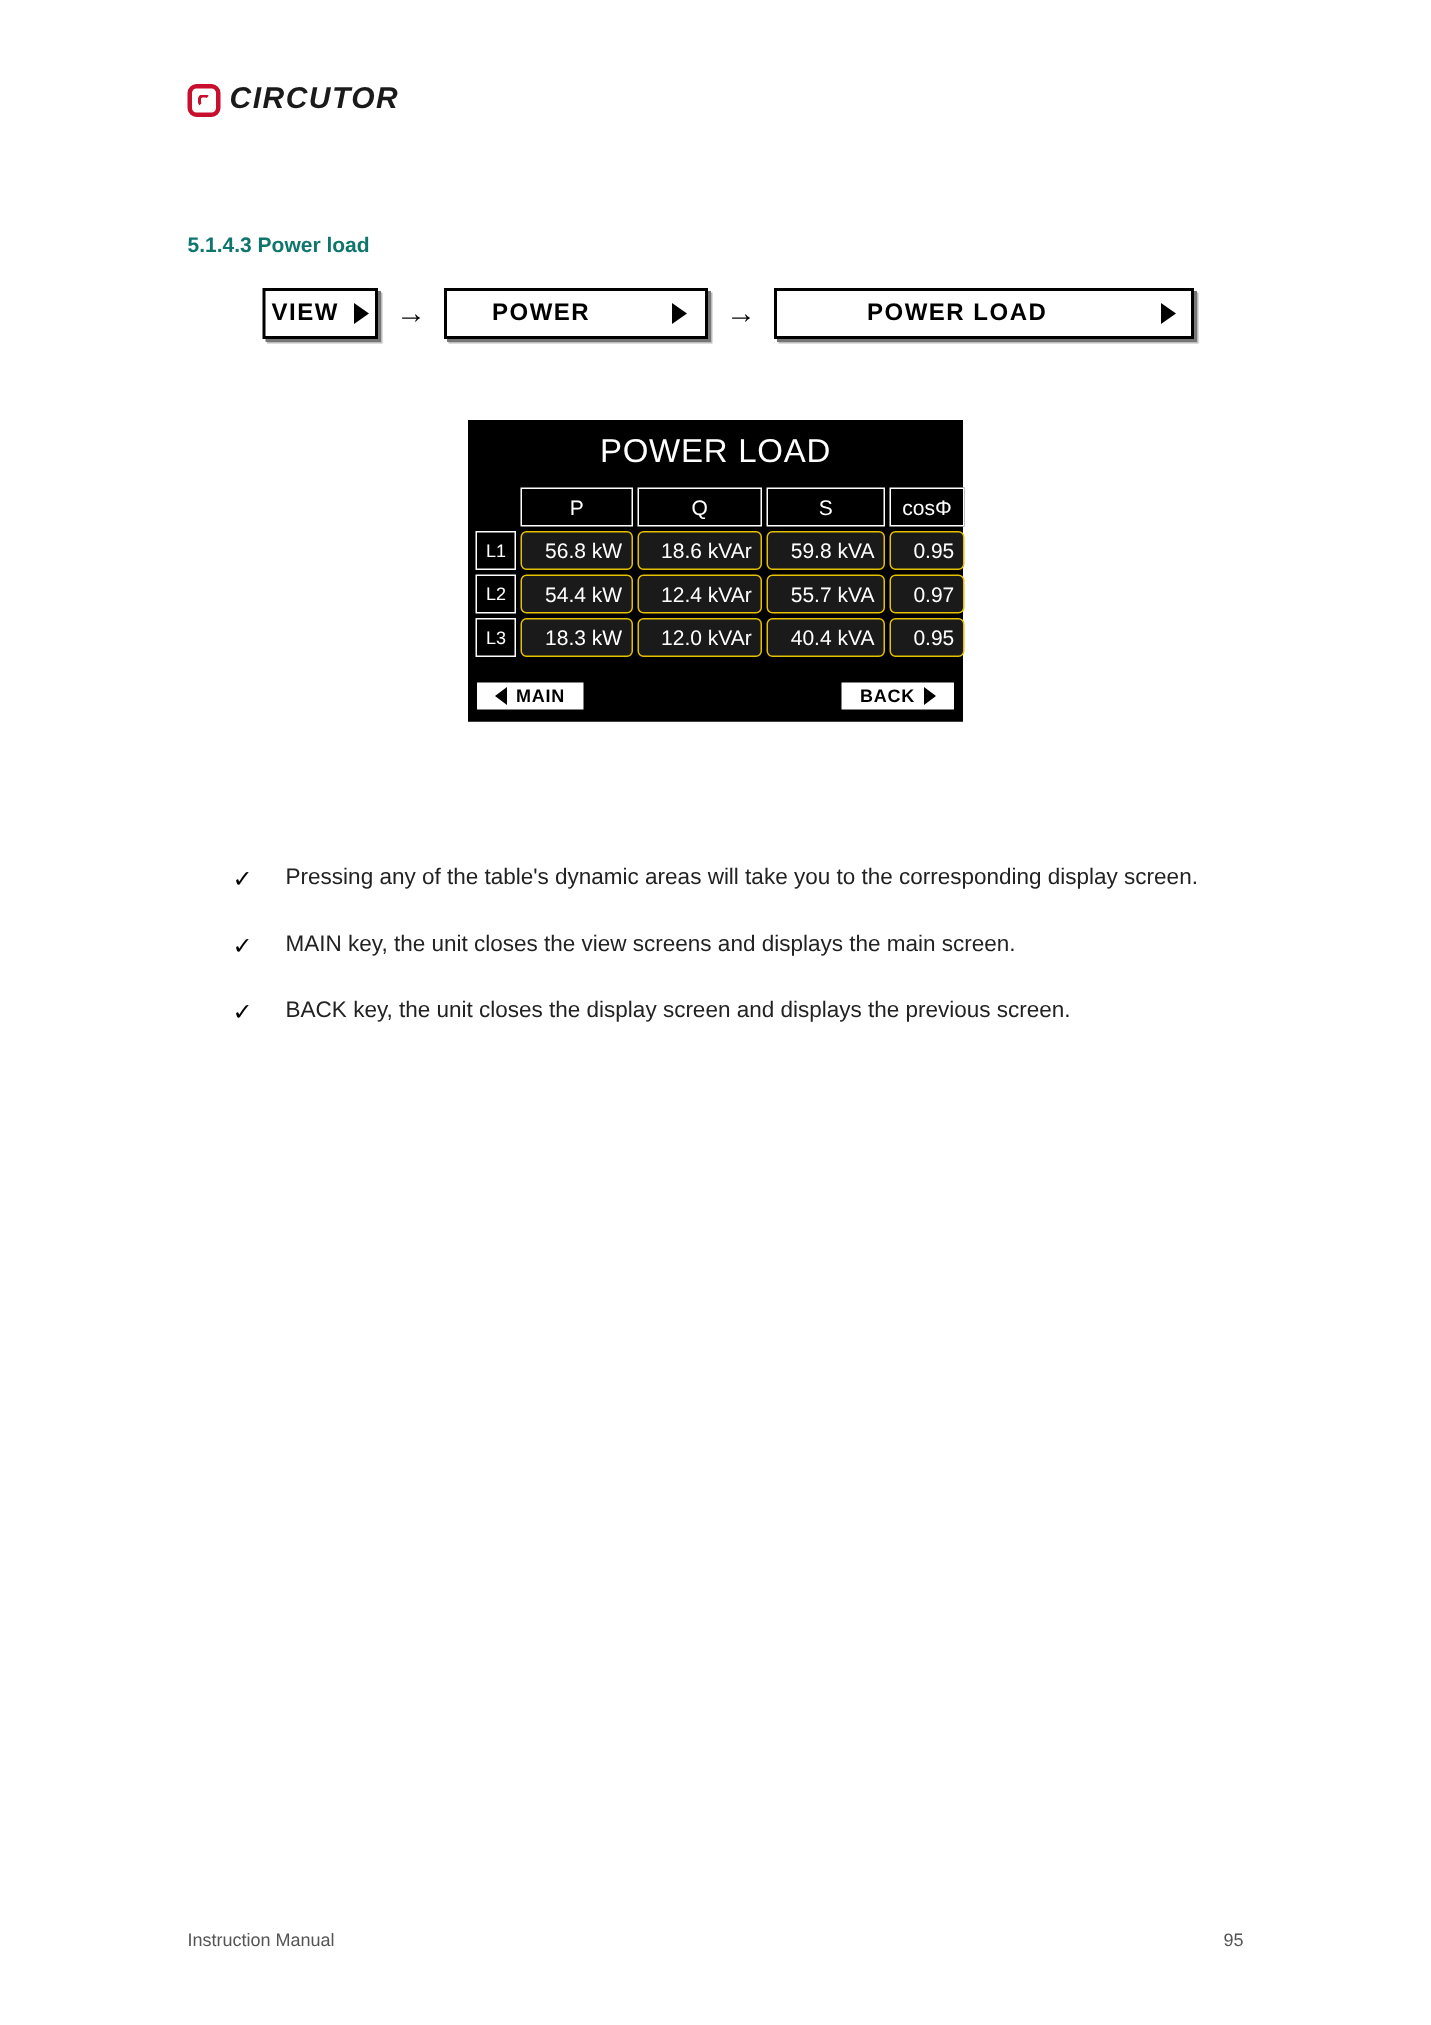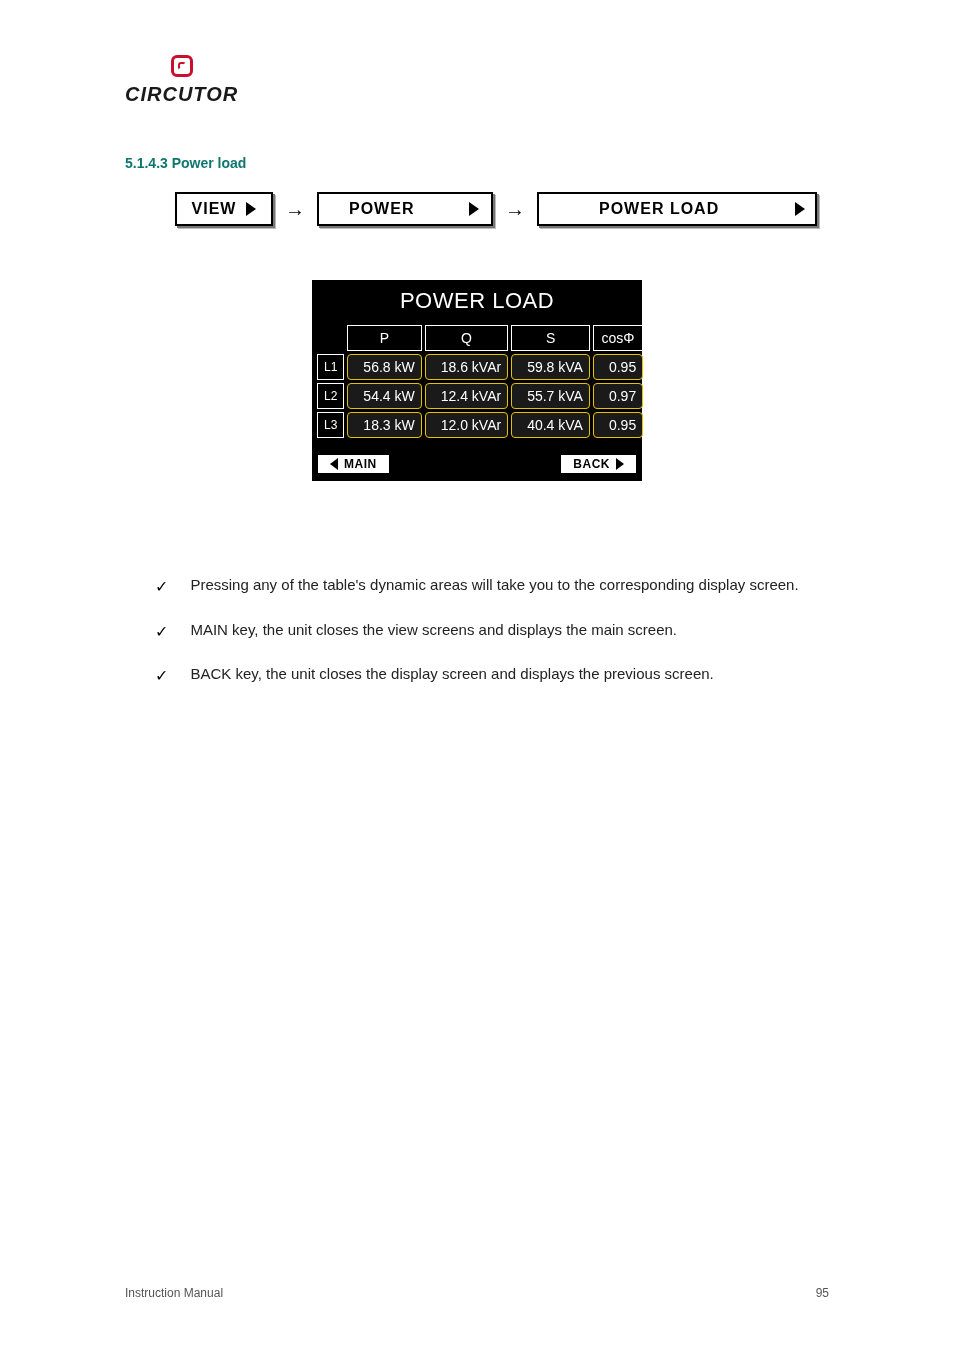"CIRCUTOR" .logo { flex-direction: column -> none }
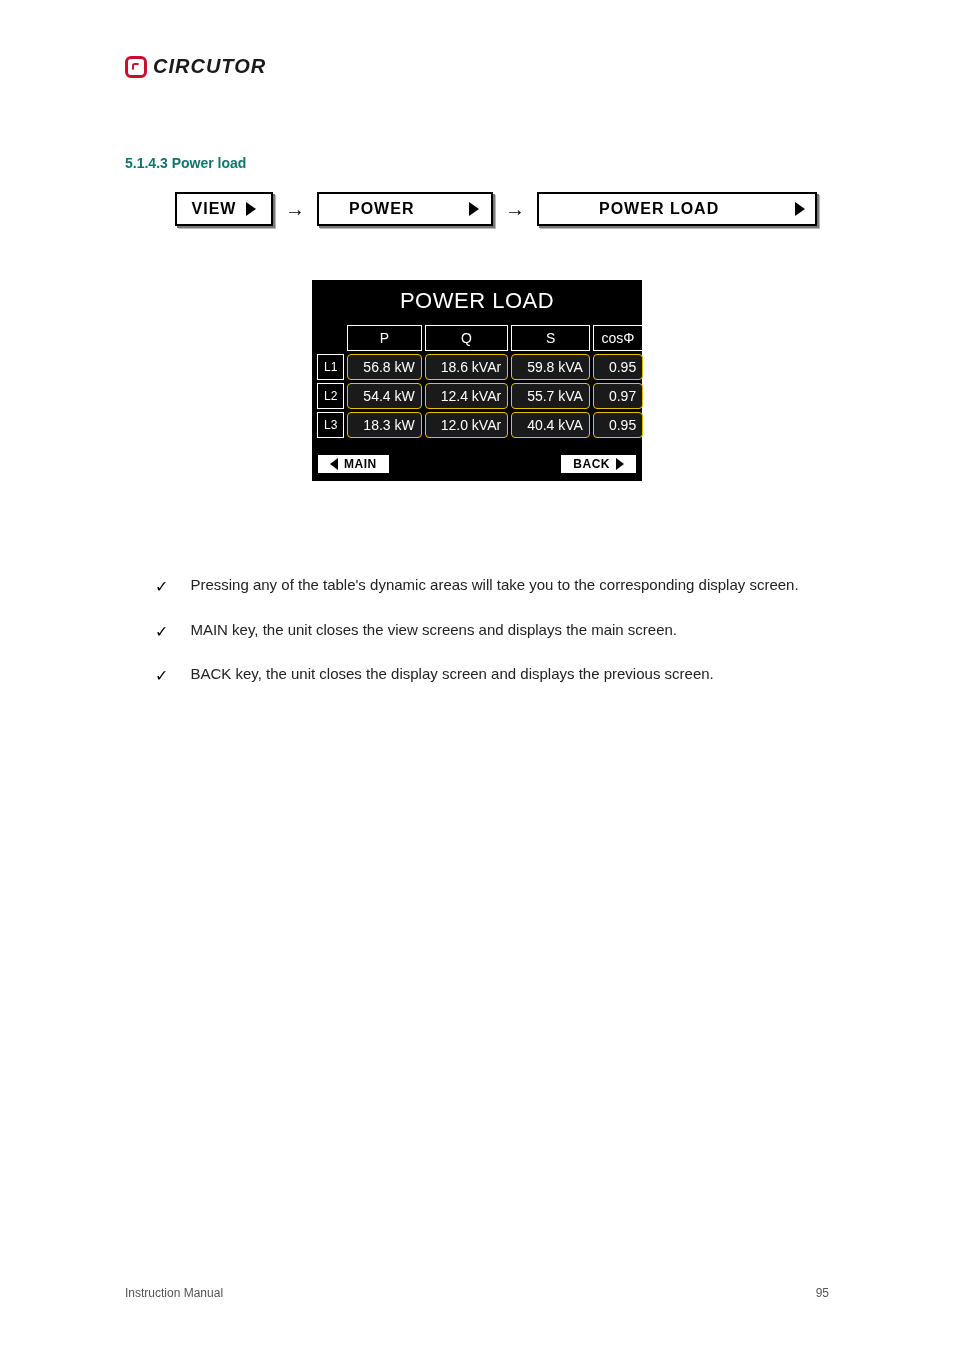"VIEW" .nav-btn.view { width: 98px -> 77px }
